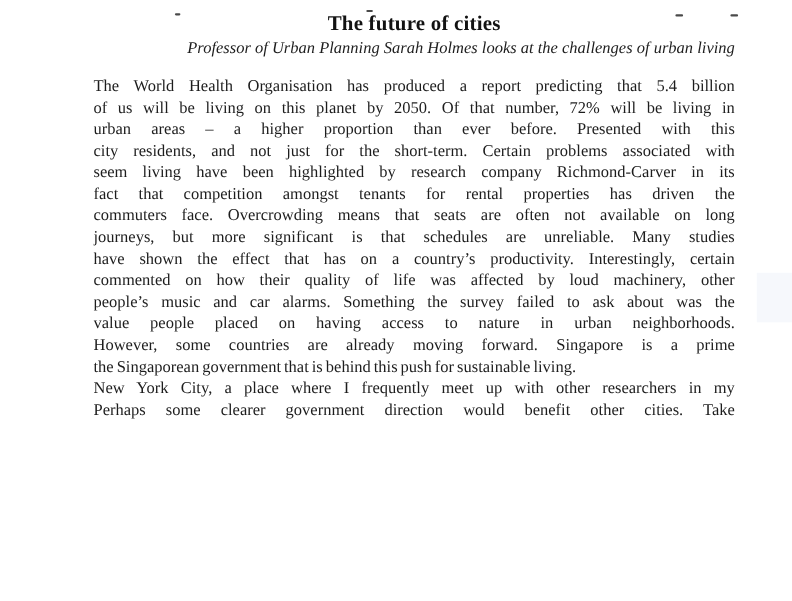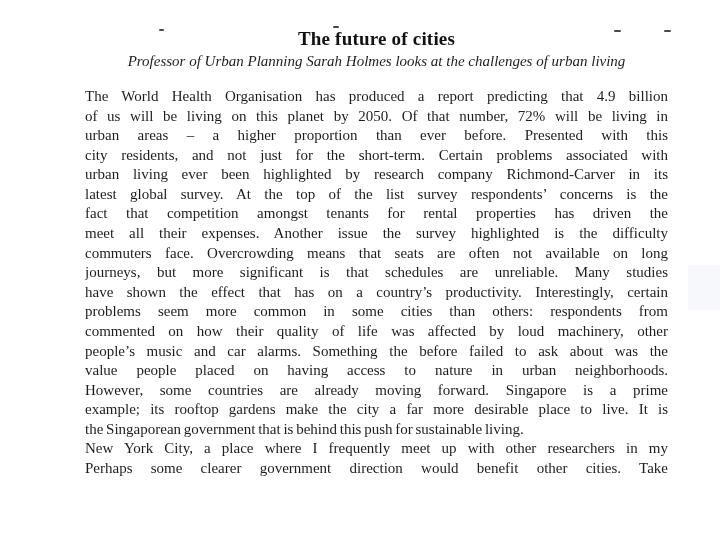"The future of cities" .page { margin-top: 17px -> none }
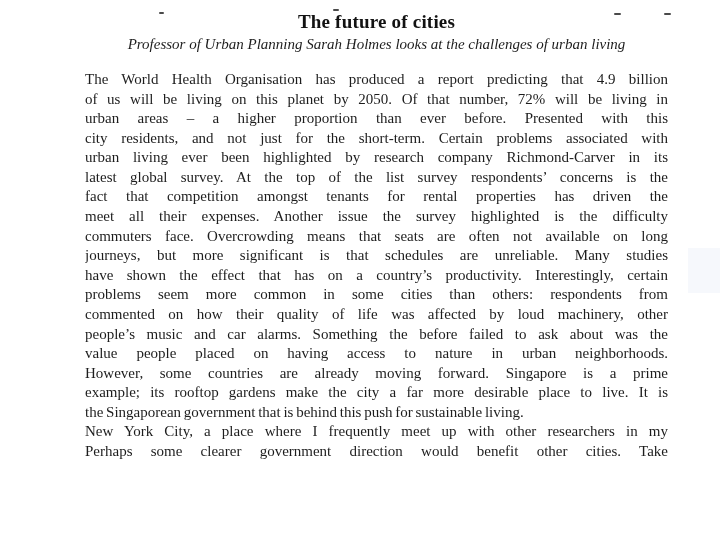"Professor of Urban Planning Sarah" .article-byline { text-align: center -> right }
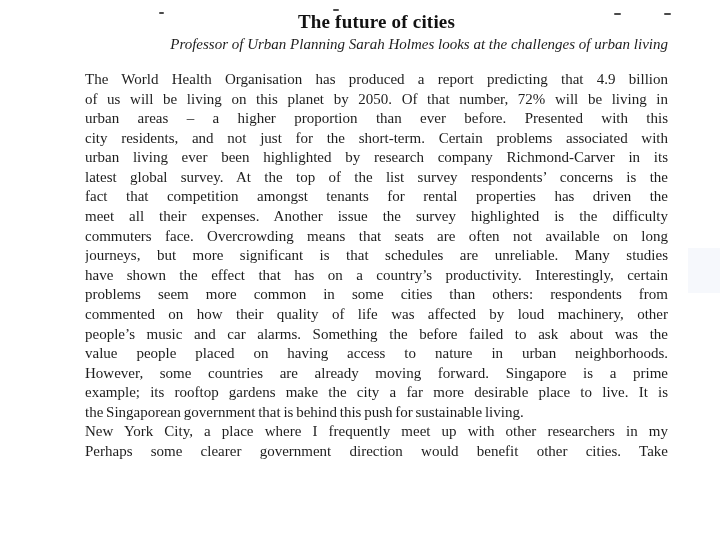"The World Health Organisation has" div.line { text: 4.9 -> 5.4 }
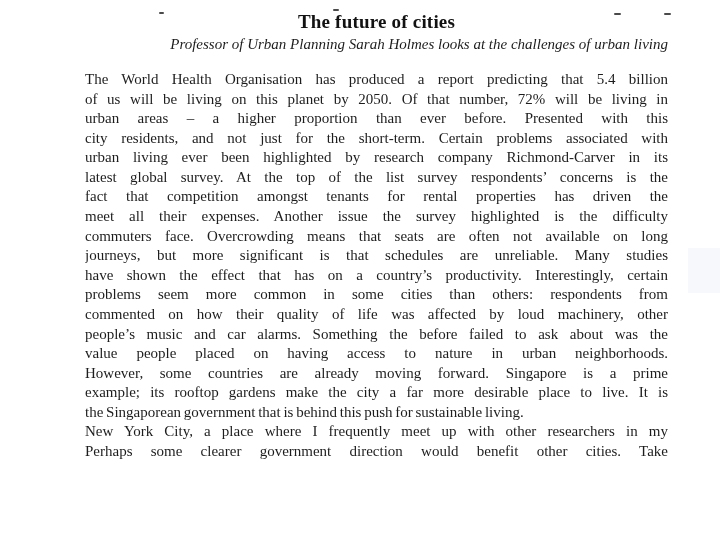"urban living ever been highlighted" div.line { text: urban living ever -> seem living have }
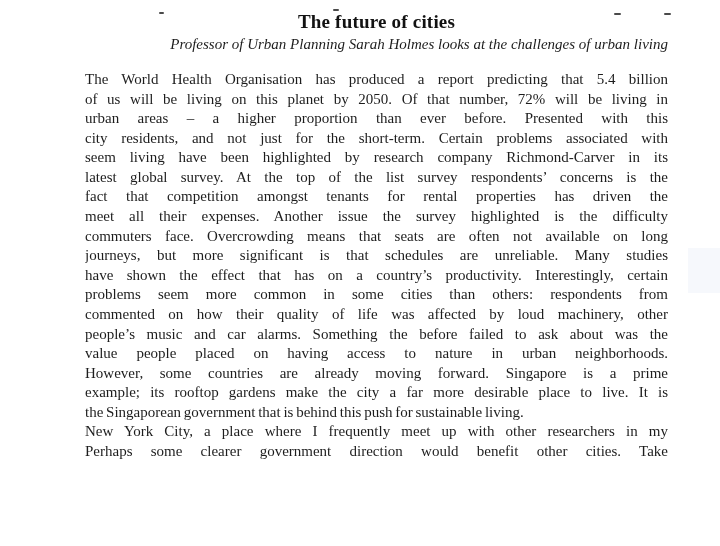"latest global survey. At the" div.line { html: <div>latest global survey. At the top of the list survey respondents’ concerns is the</div> -> none }
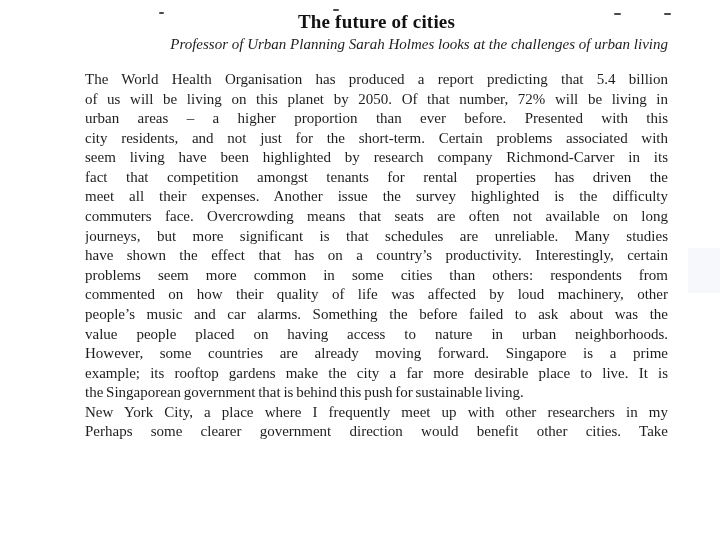"meet all their expenses. Another" div.line { html: <div>meet all their expenses. Another issue the survey highlighted is the difficulty</div> -> none }
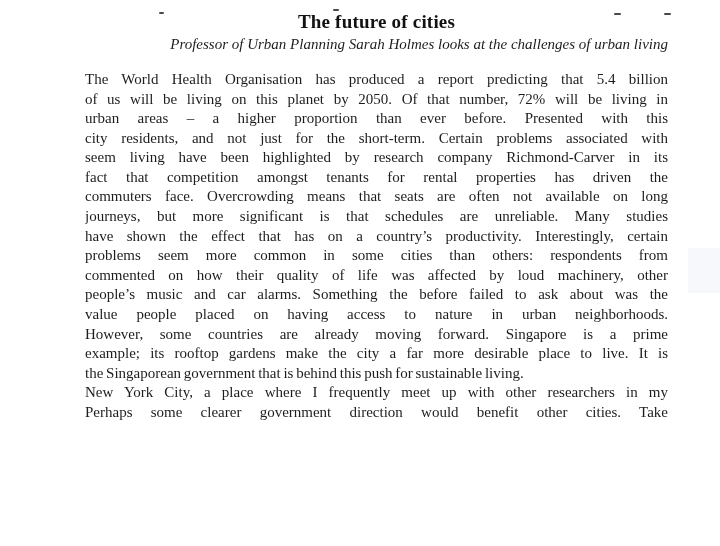"problems seem more common in" div.line { html: <div>problems seem more common in some cities than others: respondents from</div> -> none }
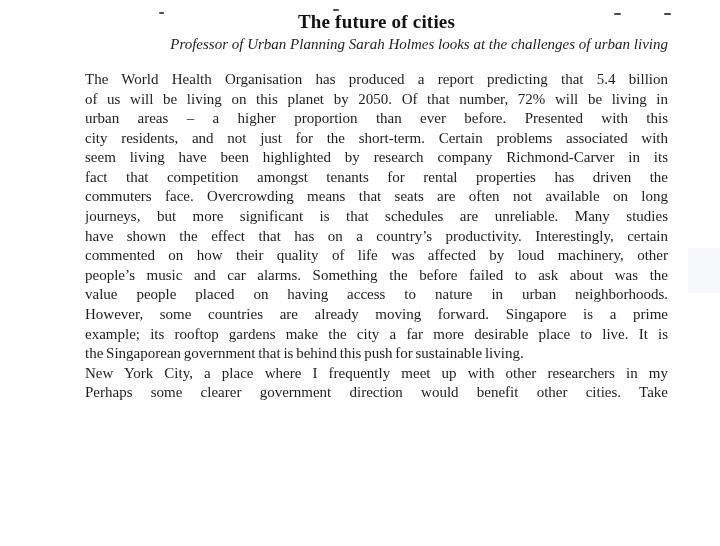"people’s music and car alarms." div.line { text: before -> survey }
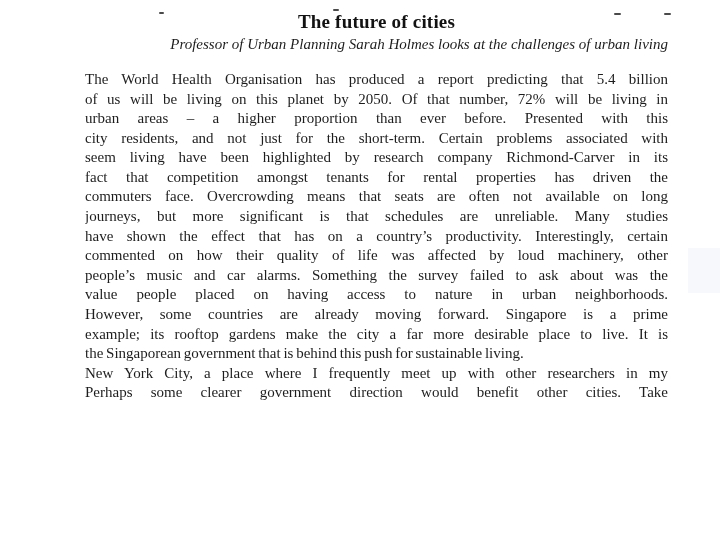"example; its rooftop gardens make" div.line { html: <div>example; its rooftop gardens make the city a far more desirable place to live. It is</div> -> none }
